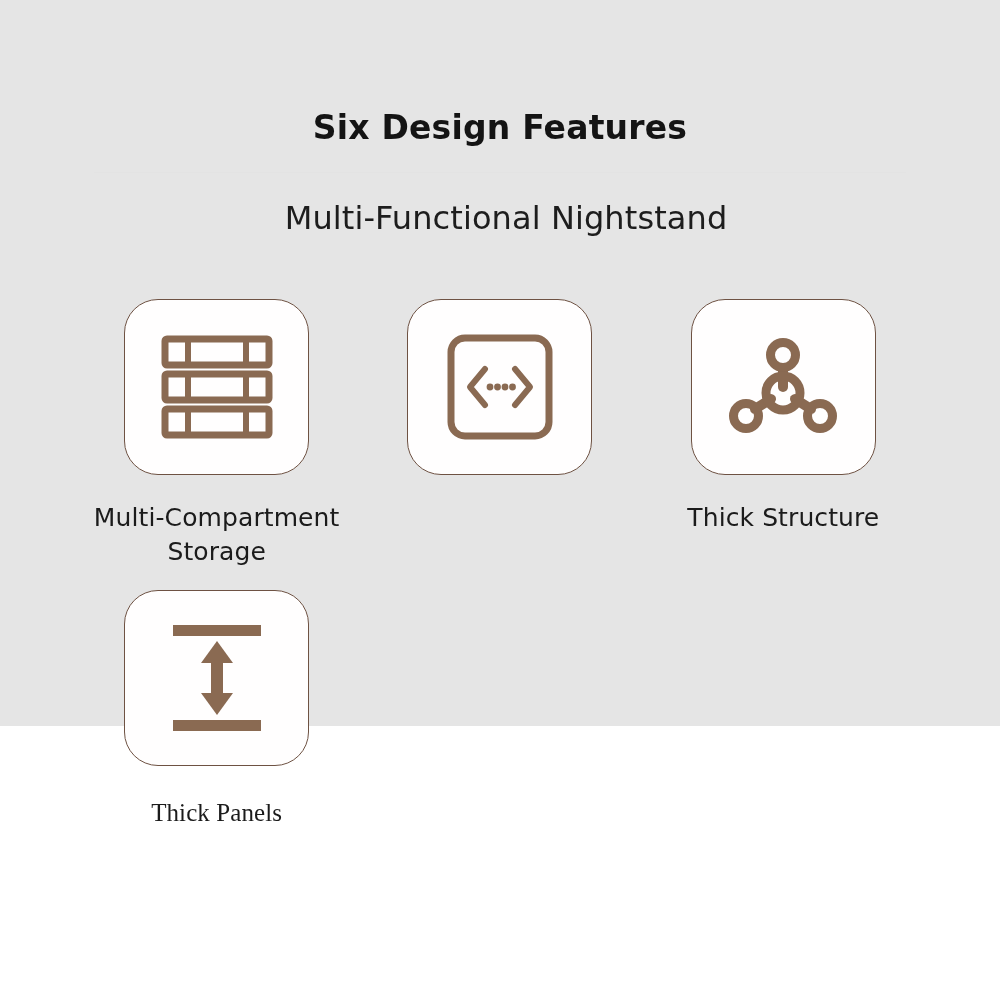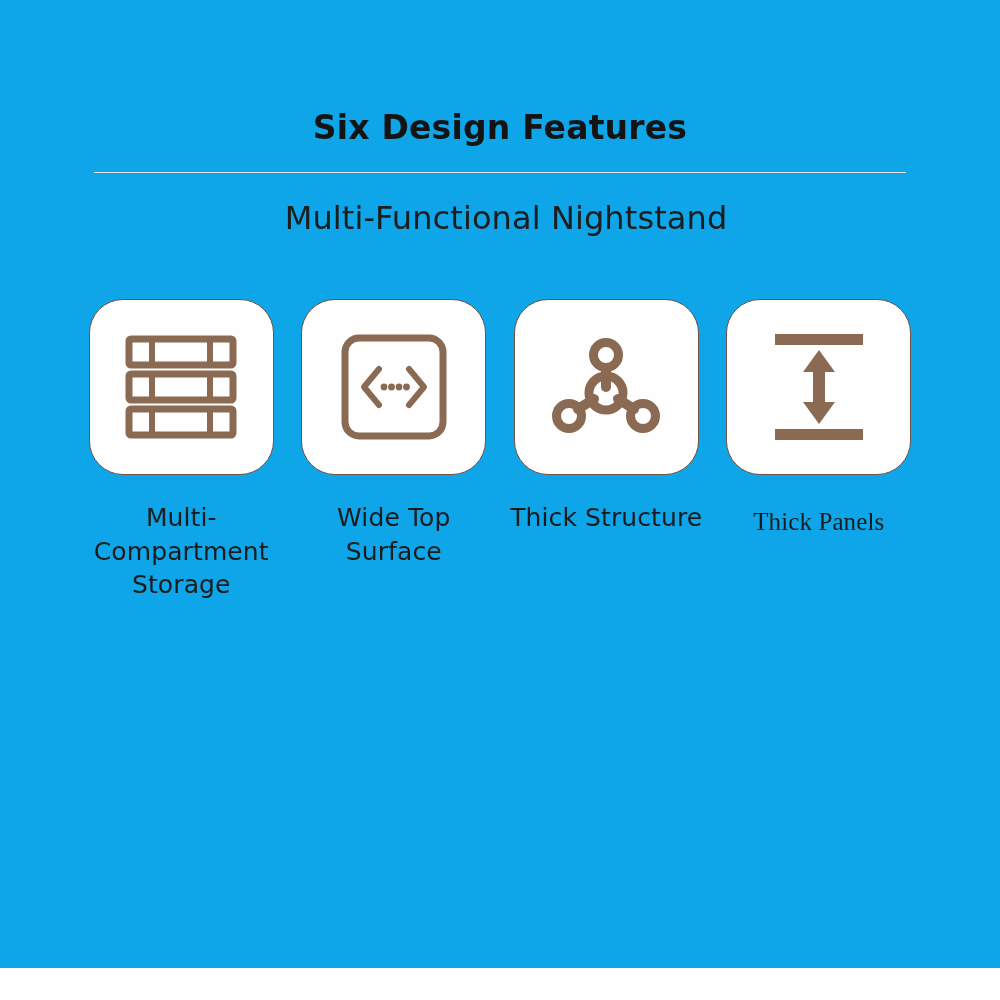"Six Design Features" .page { background: #0ea5e9 -> #e5e5e5; height: 968px -> 726px }
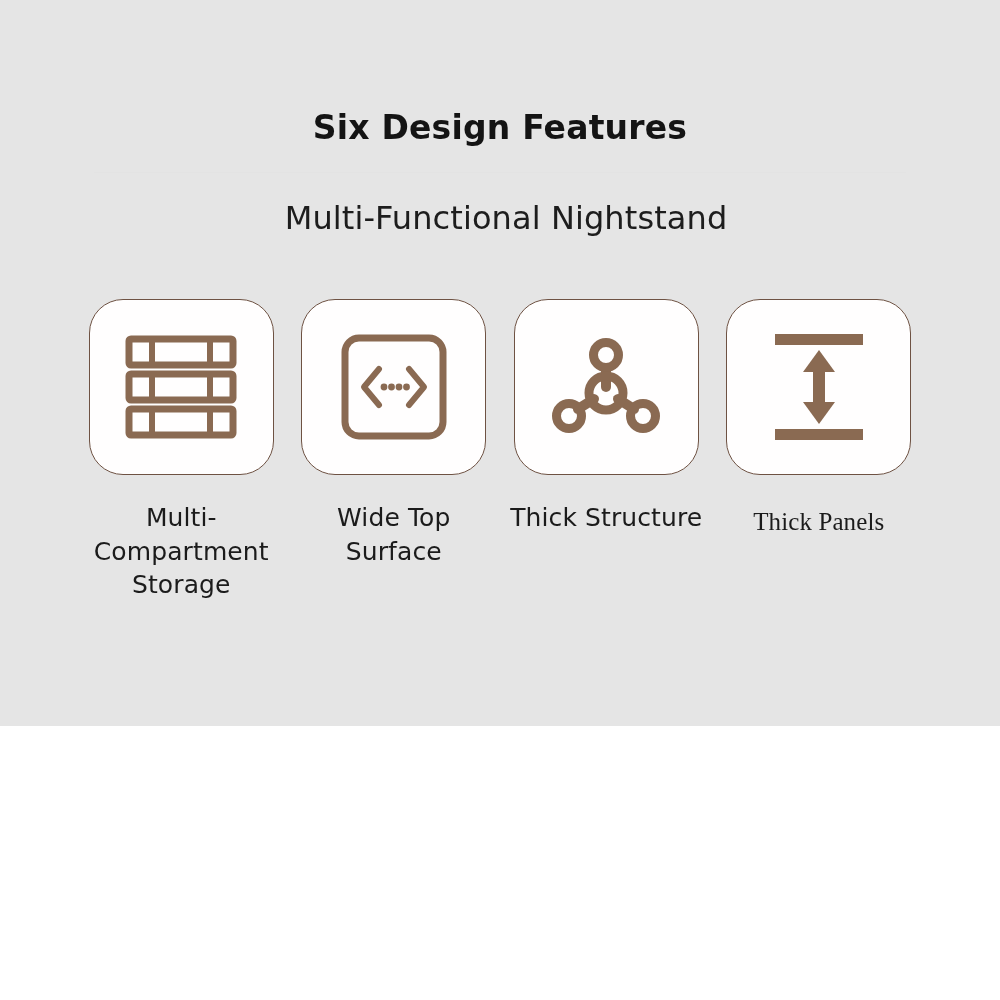"Multi-Compartment Storage" .grid { grid-template-columns: repeat(4, 1fr) -> repeat(3, 1fr) }
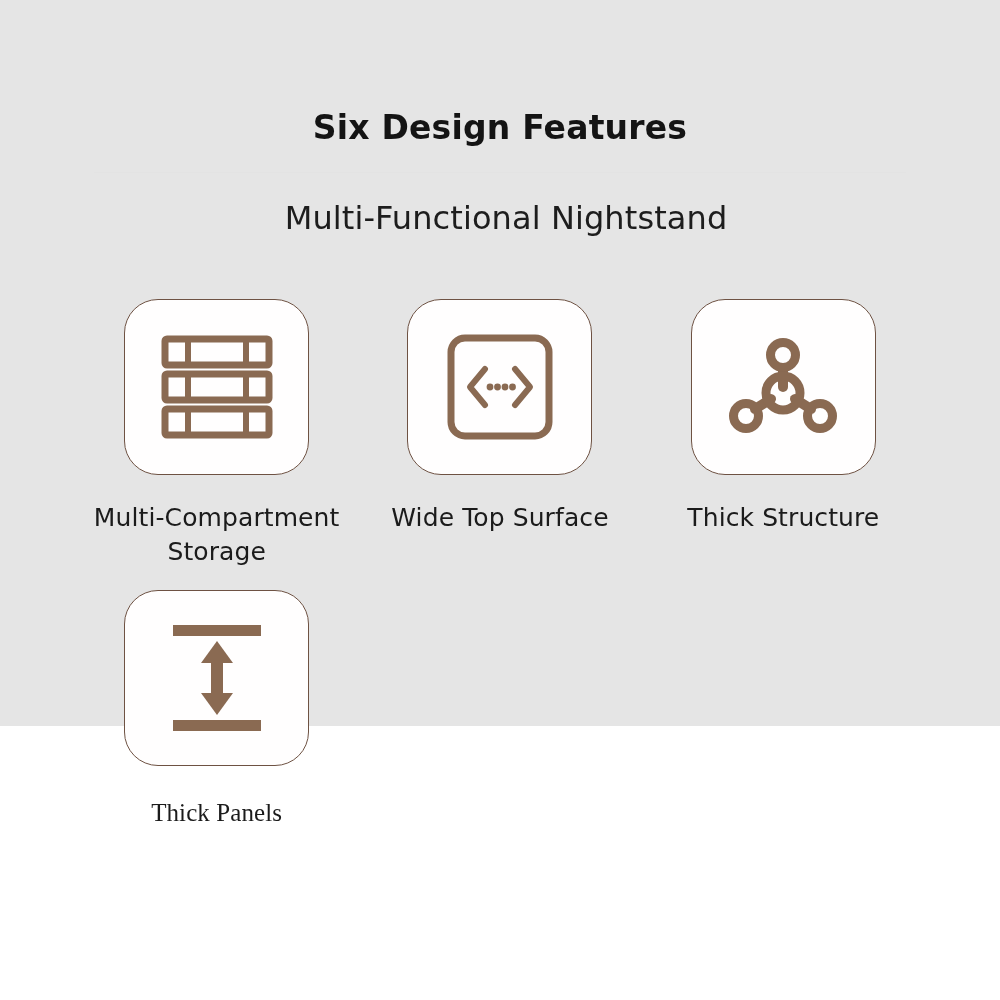"Wide Top Surface" div.caption { html: <div>Wide Top Surface</div> -> none }
